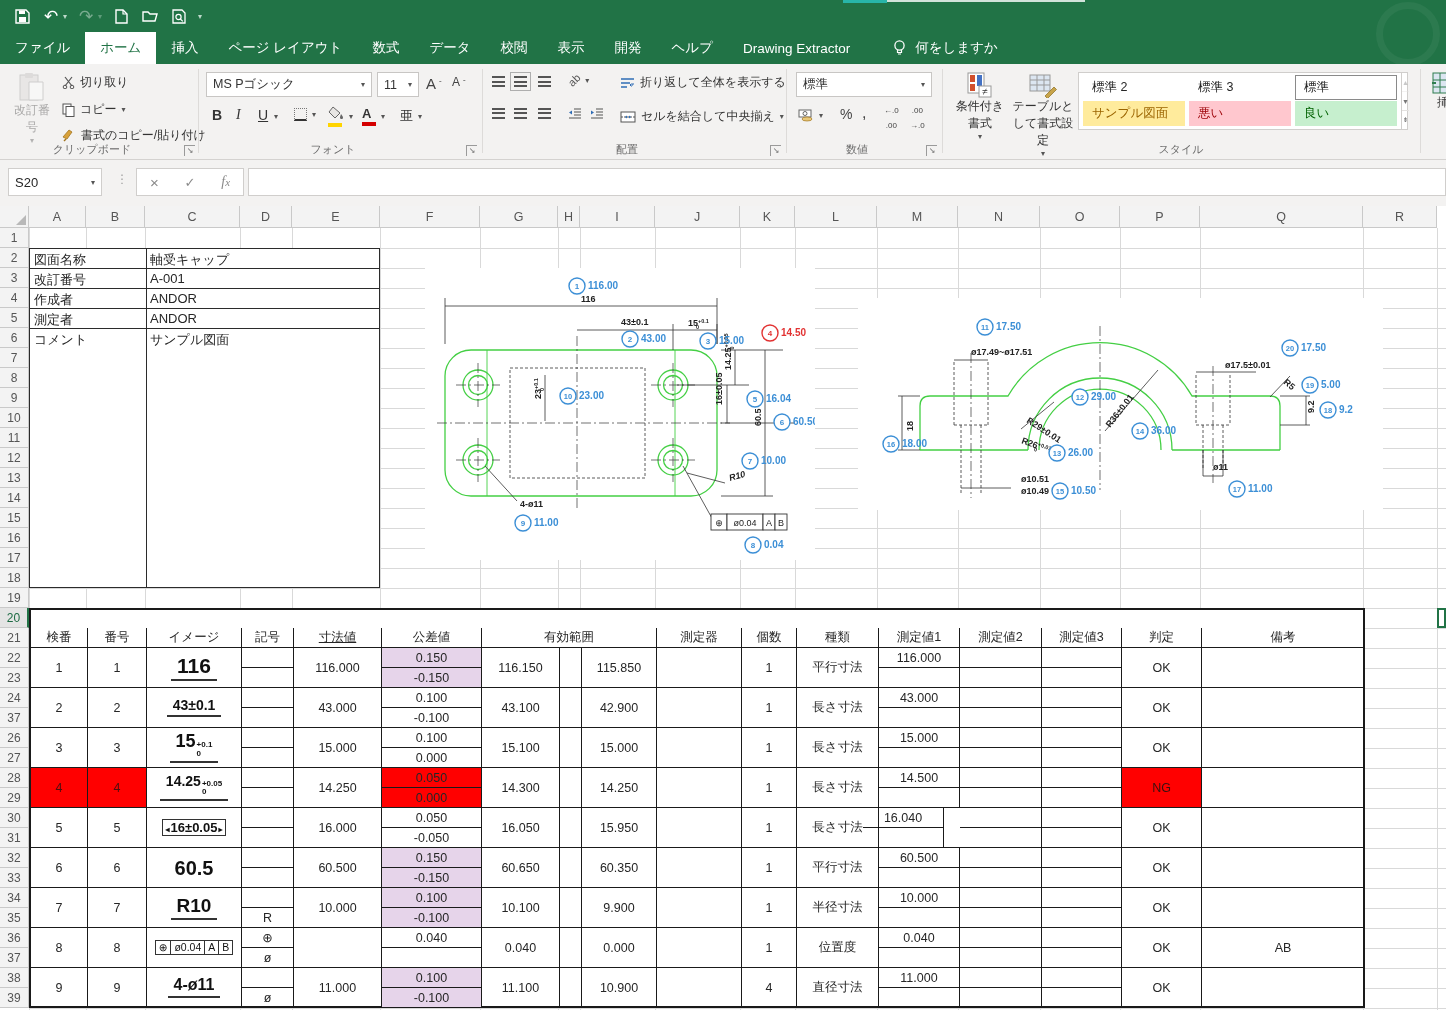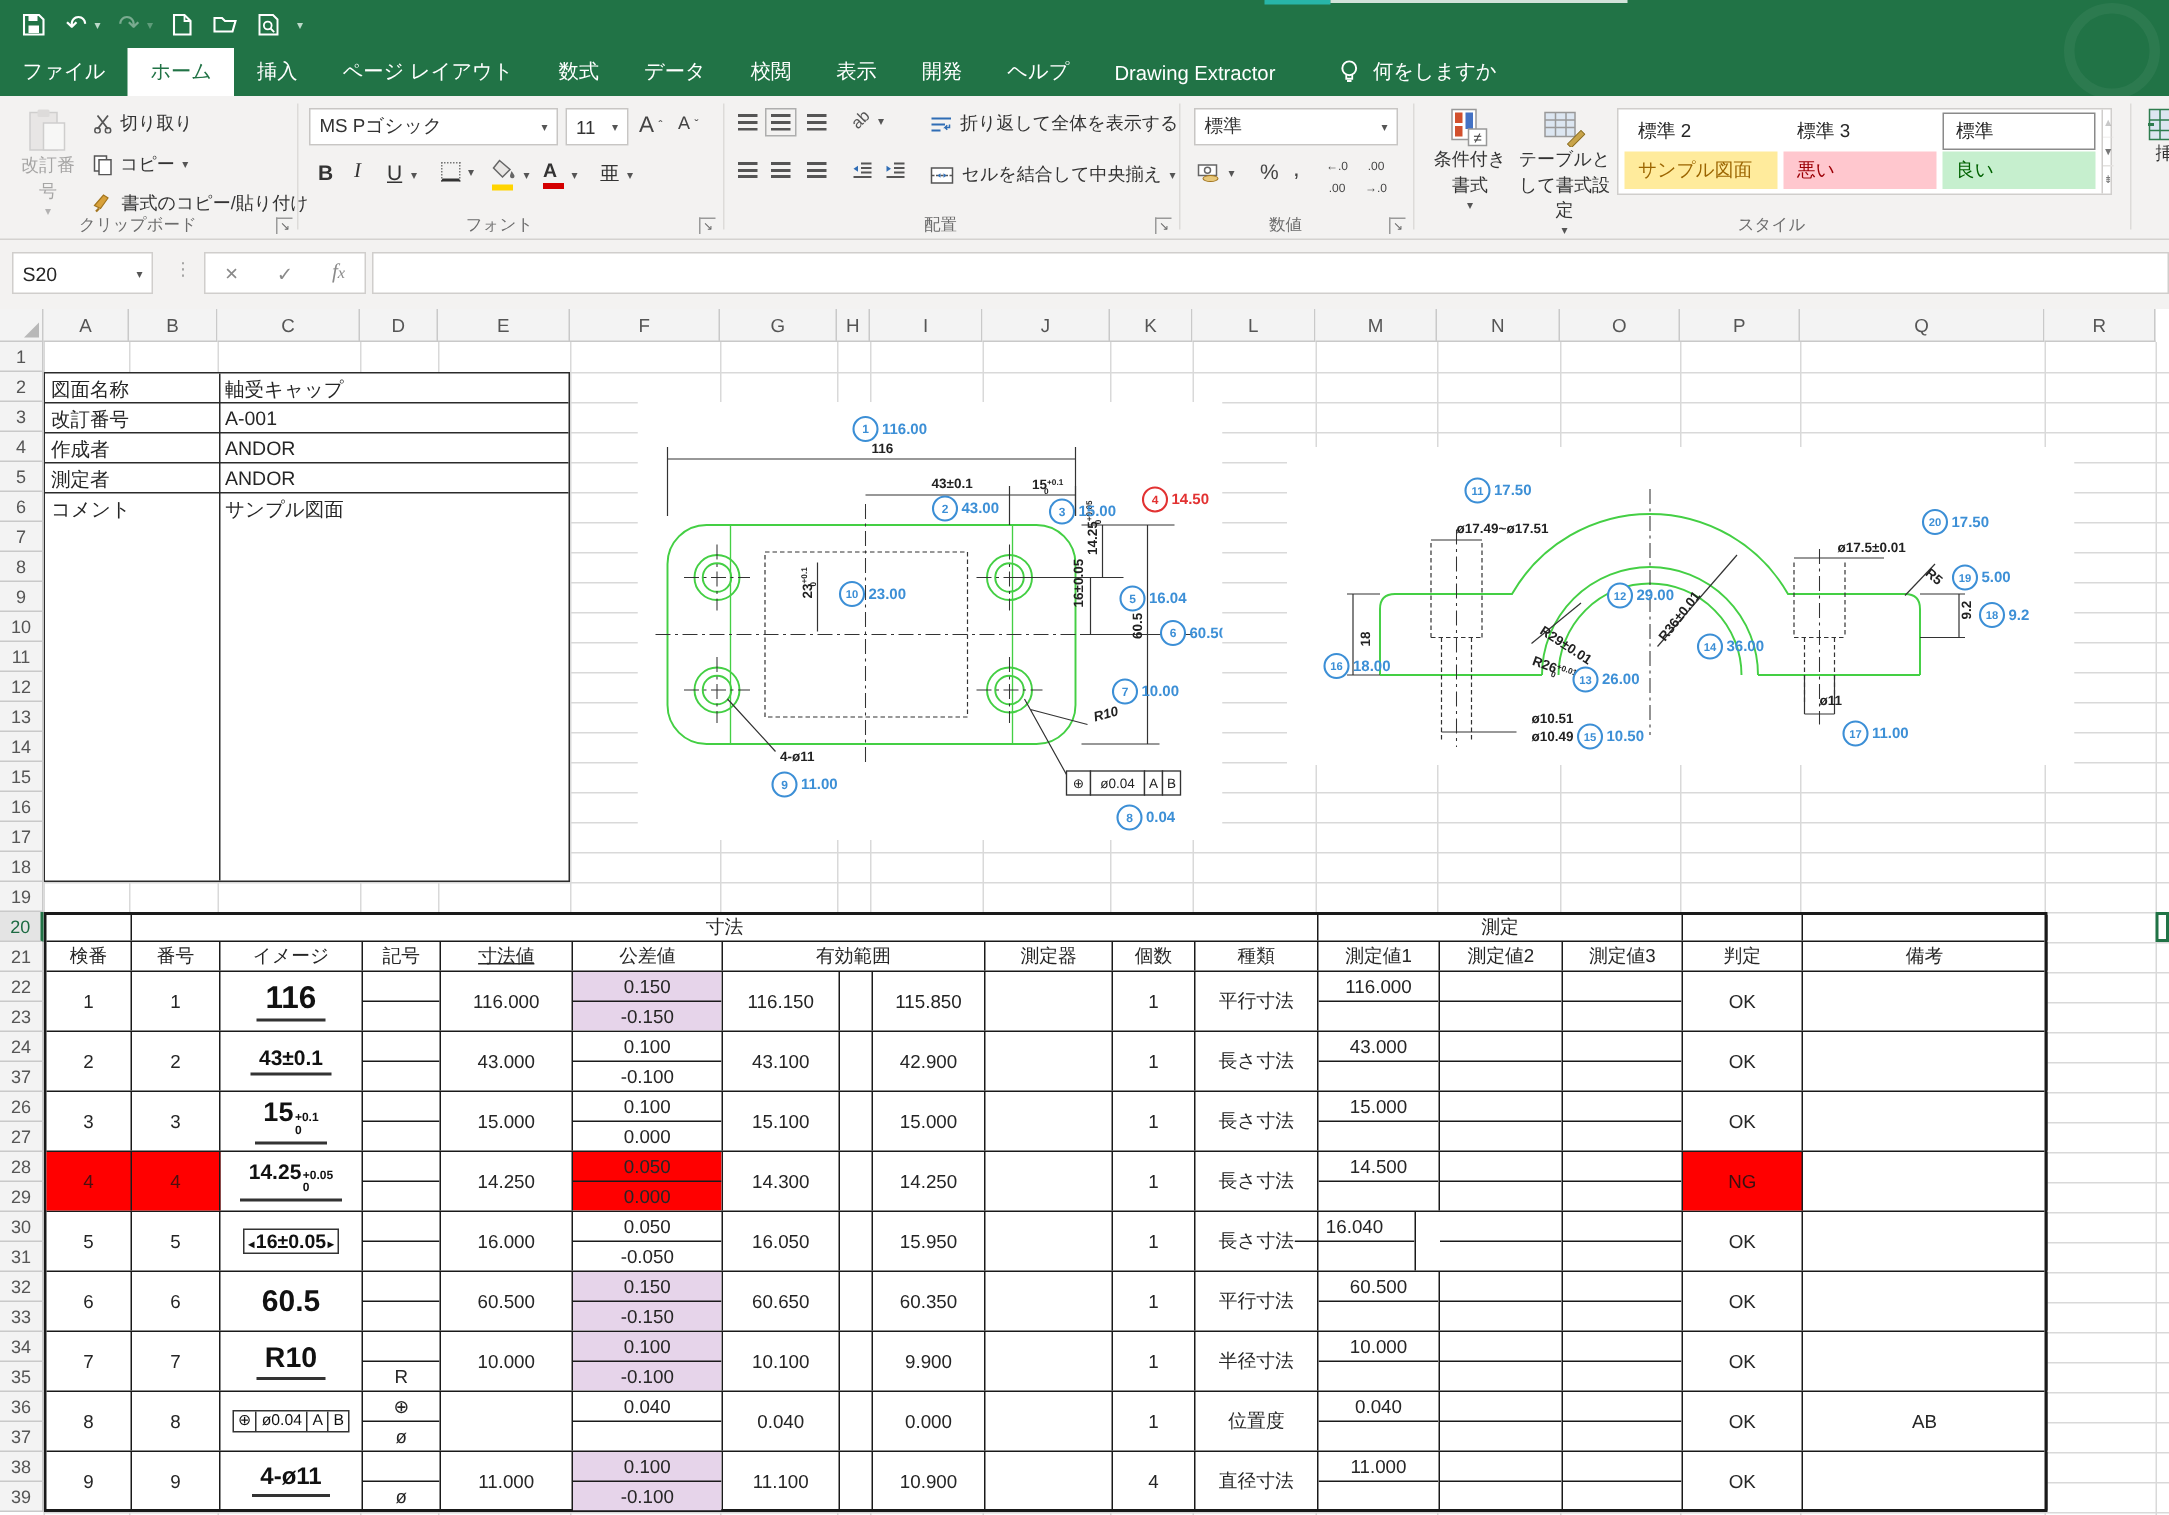"寸法" div.trow { html: <div> <div></div> <div>寸法</div> <div>測定</div> <div></div> <div></div> </div> -> none }
